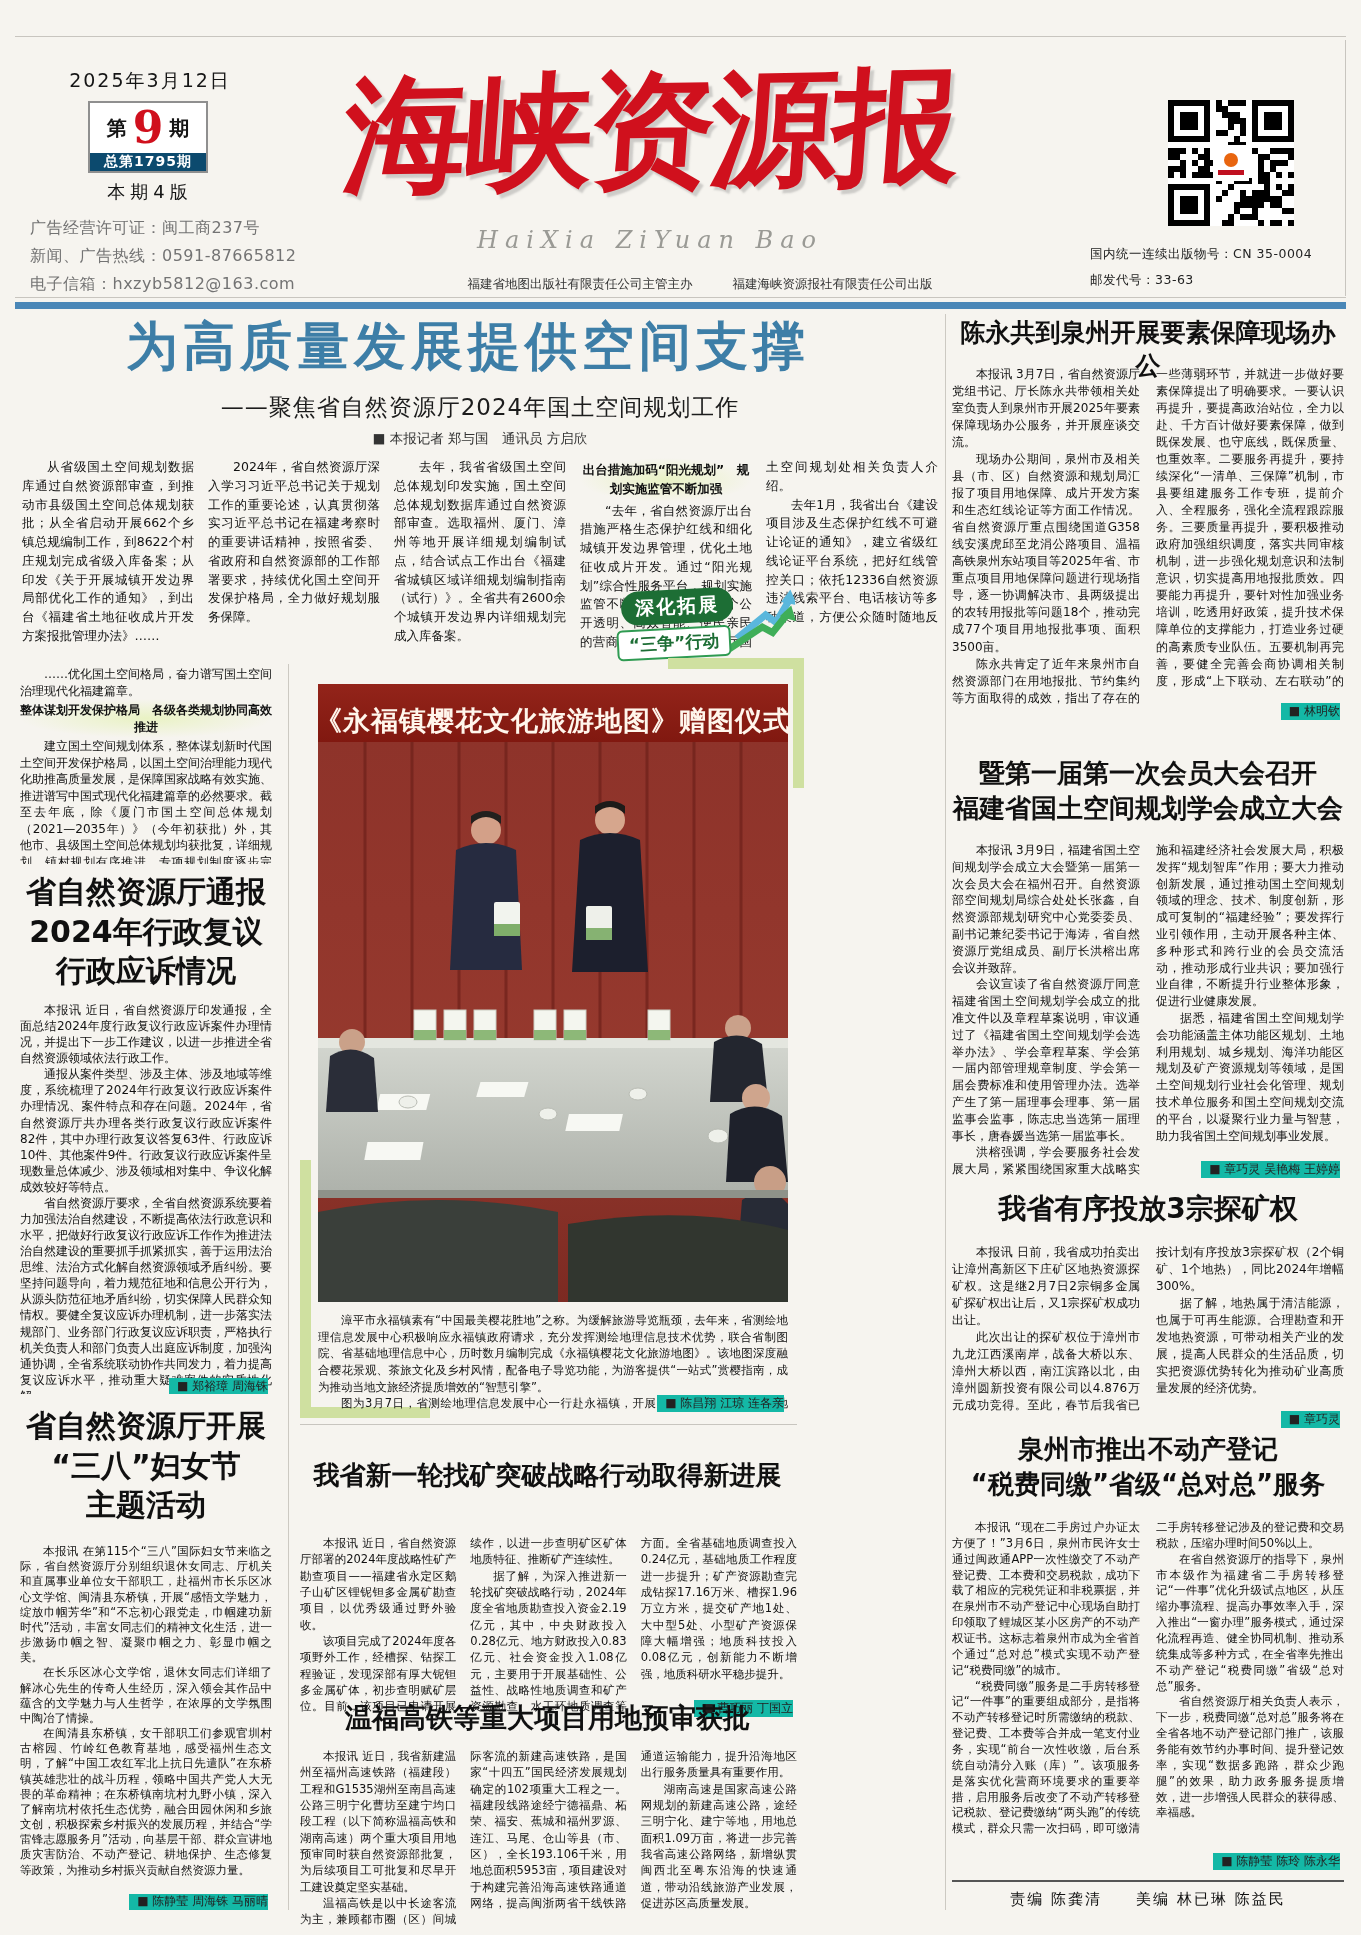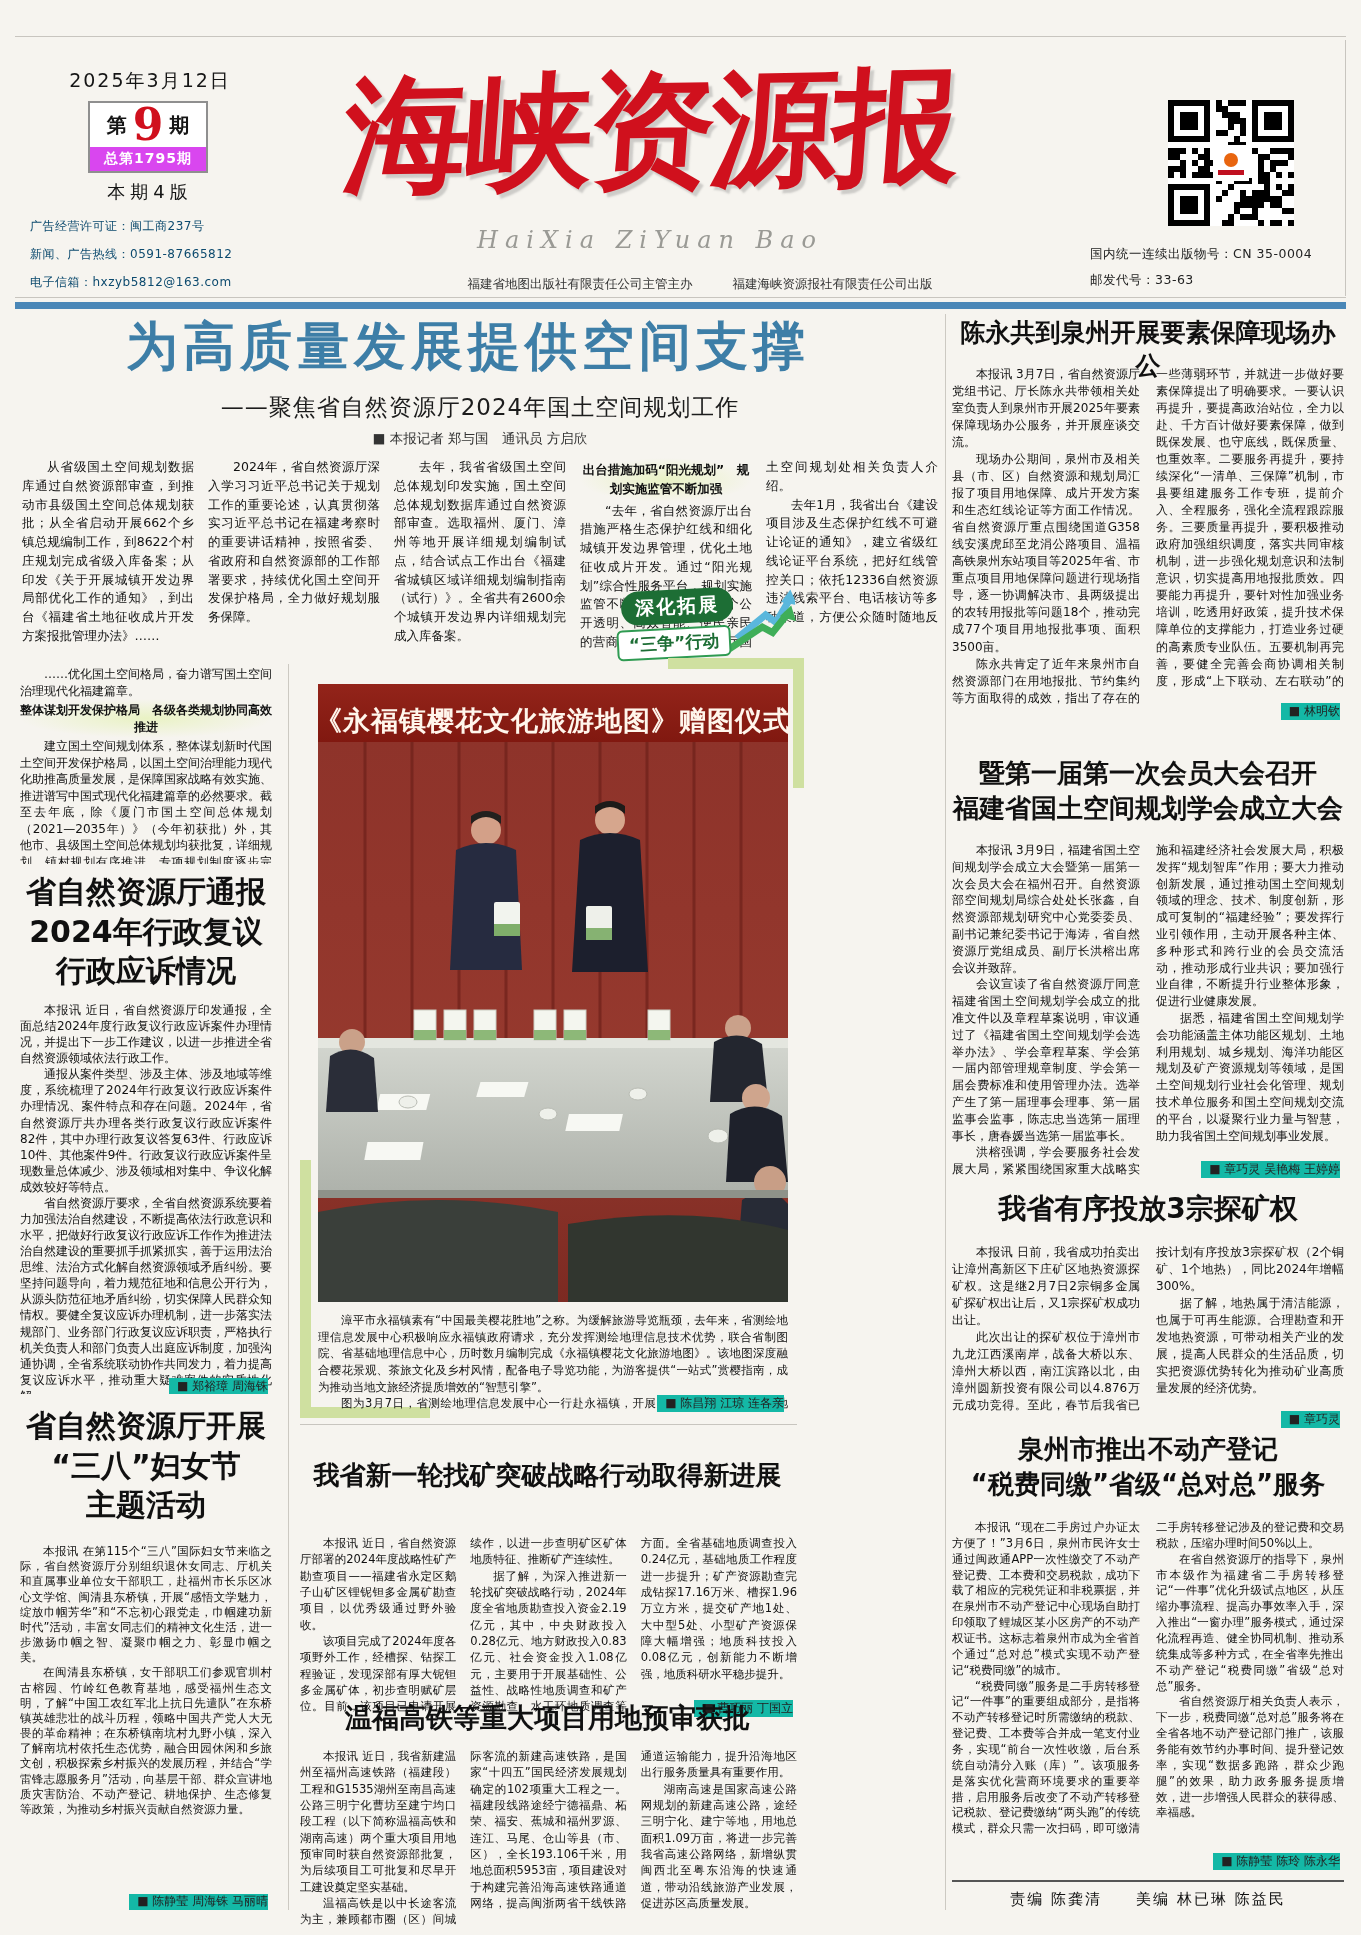"总第1795期" .issue-band { background: #d946ef -> #0c4a6e; height: 24px -> 18px }
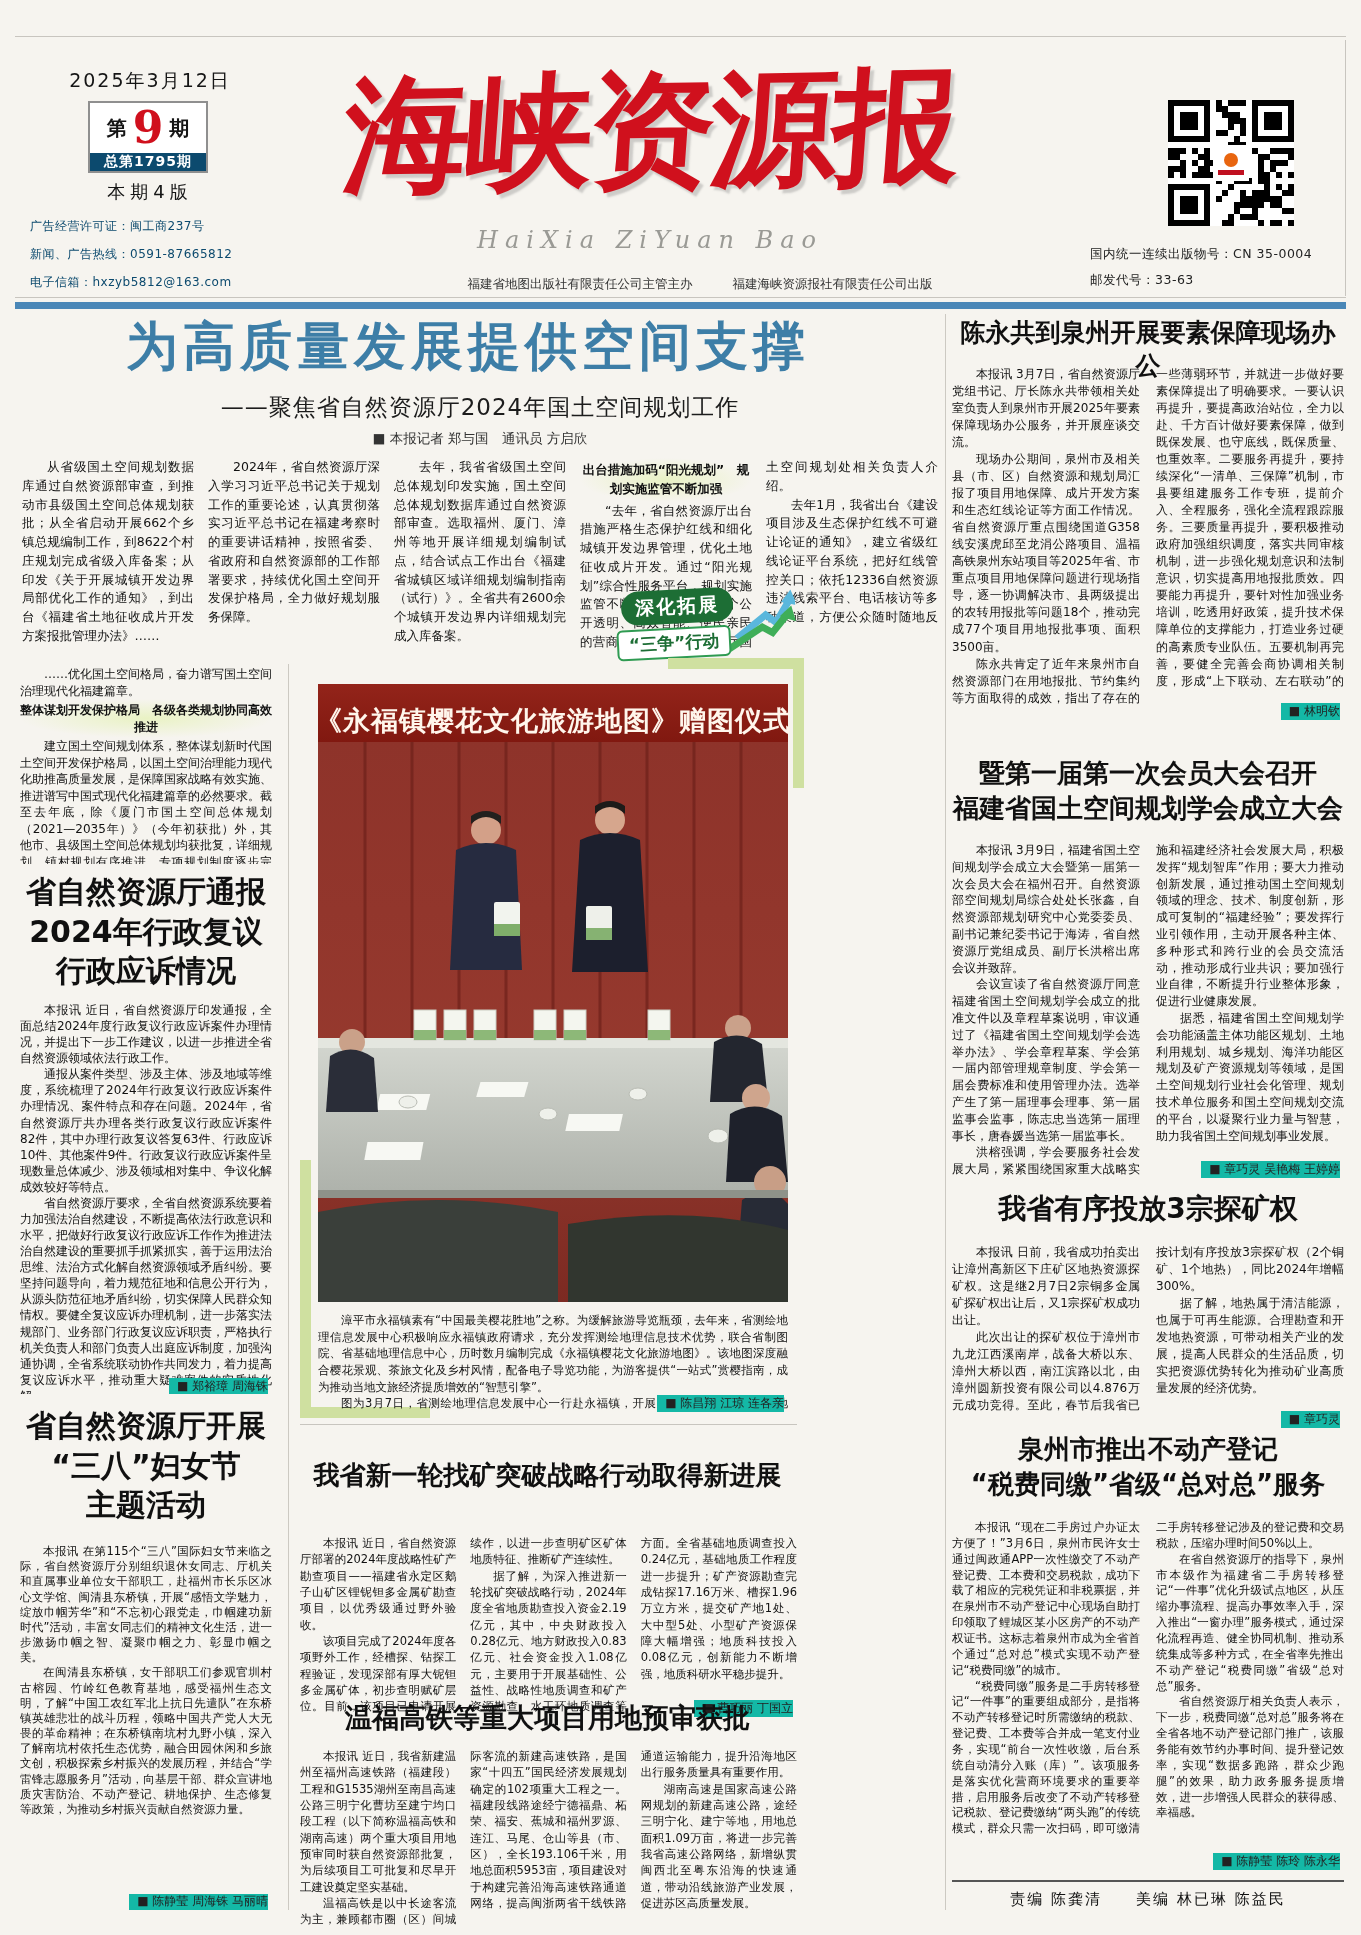"广告经营许可证：闽工商237号" .hline { color: #0c4a6e -> #737373; font-size: 12px -> 16px }
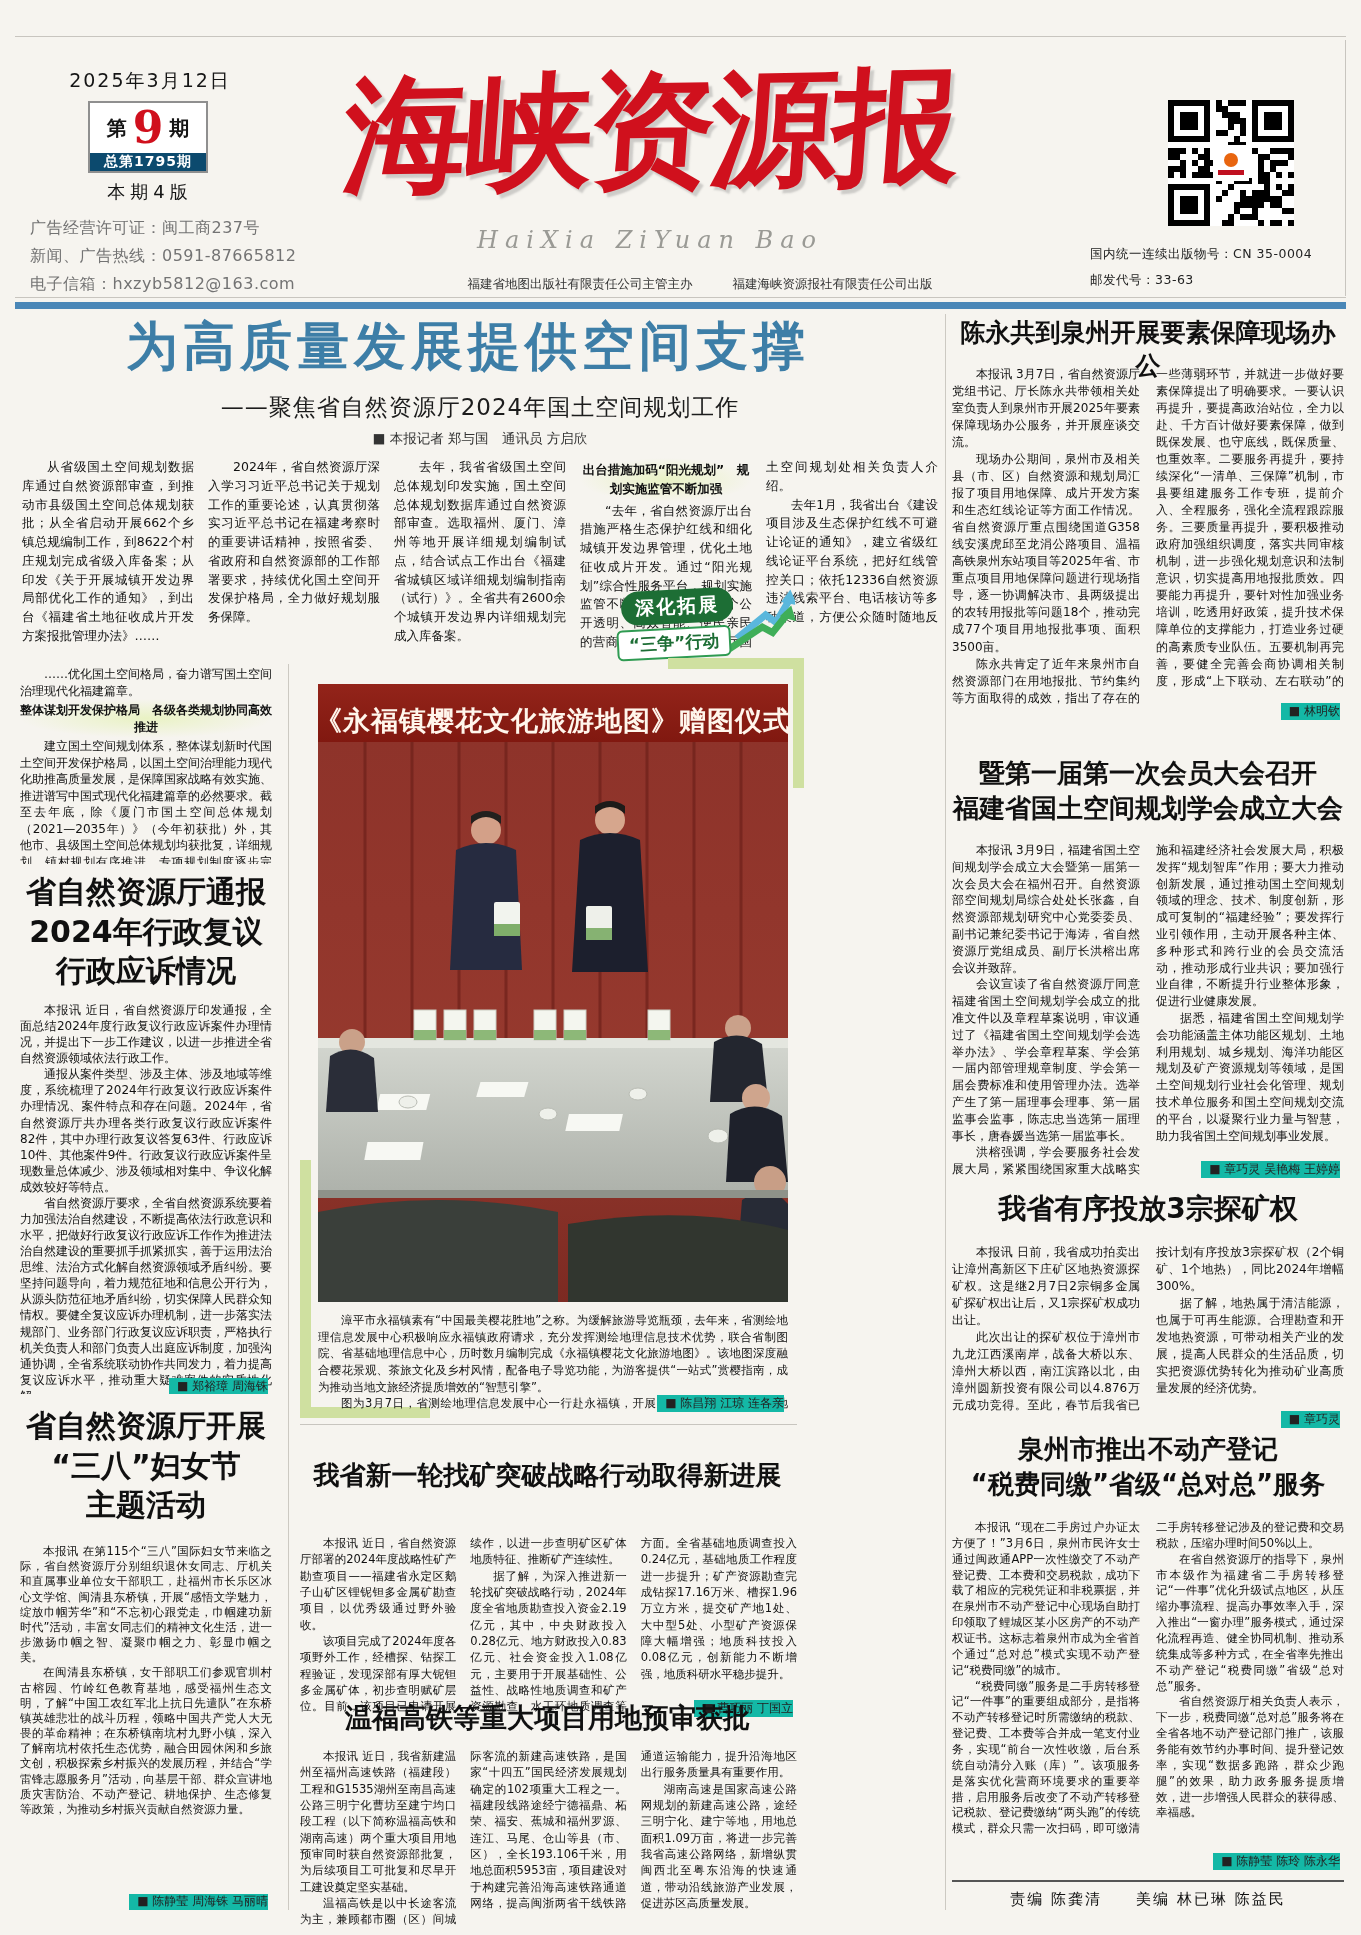"在长乐区冰心文学馆，退休女同志们详细了解冰心先生的传奇人生经历，深入领会其作品中" p.para { html: none -> <p>在长乐区冰心文学馆，退休女同志们详细了解冰心先生的传奇人生经历，深入领会其作品中蕴含的文学魅力与人生哲学，在浓厚的文学氛围中陶冶了情操。</p> }
